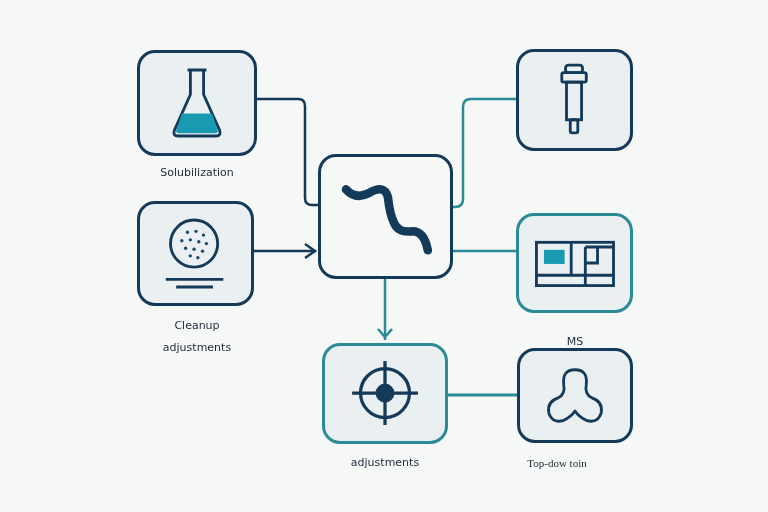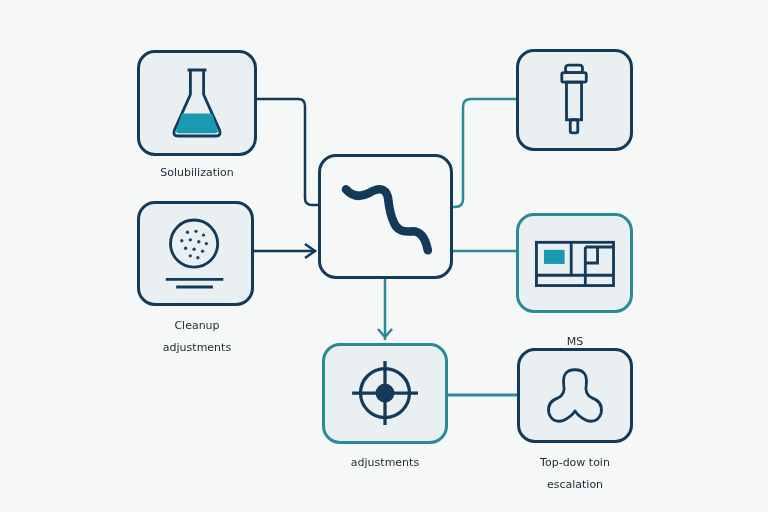"Top-dow toin" div.label { font-family: none -> Liberation Serif, serif; left: 495px -> 477px }
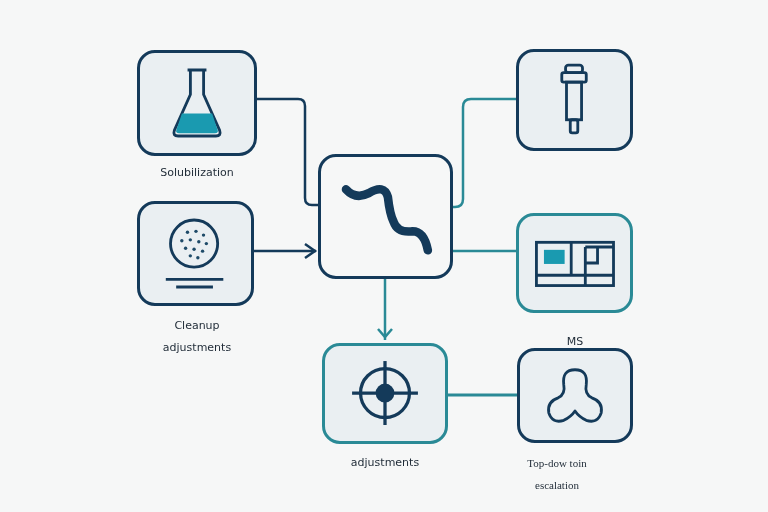"escalation" div { html: <div>escalation</div> -> none }
